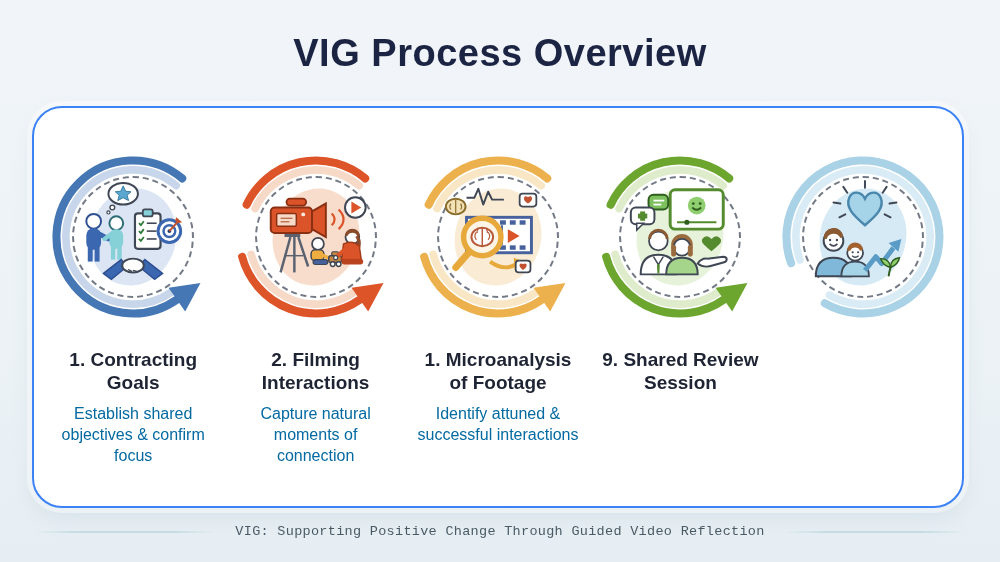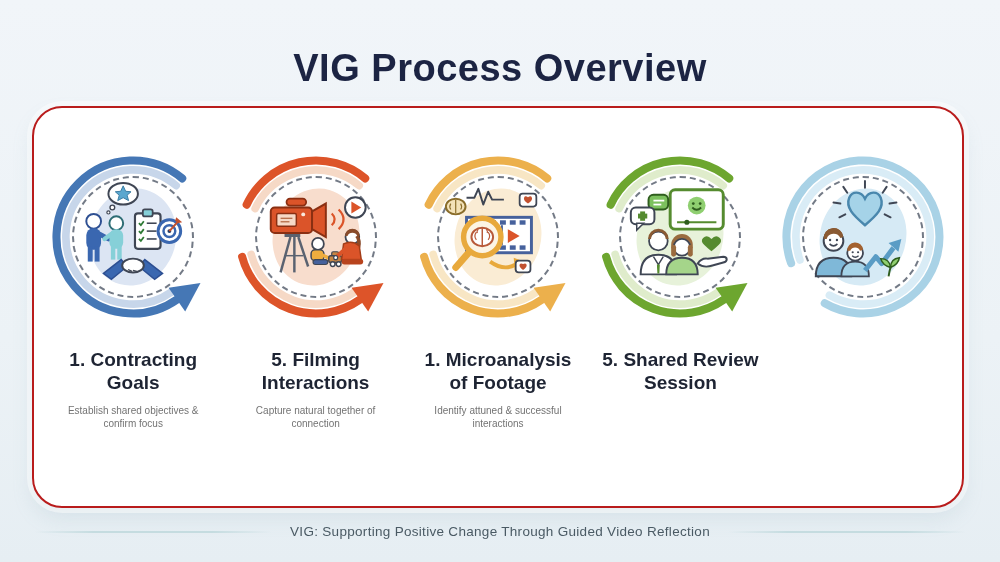"VIG Process Overview" .page-title { padding-top: 47px -> 32px }
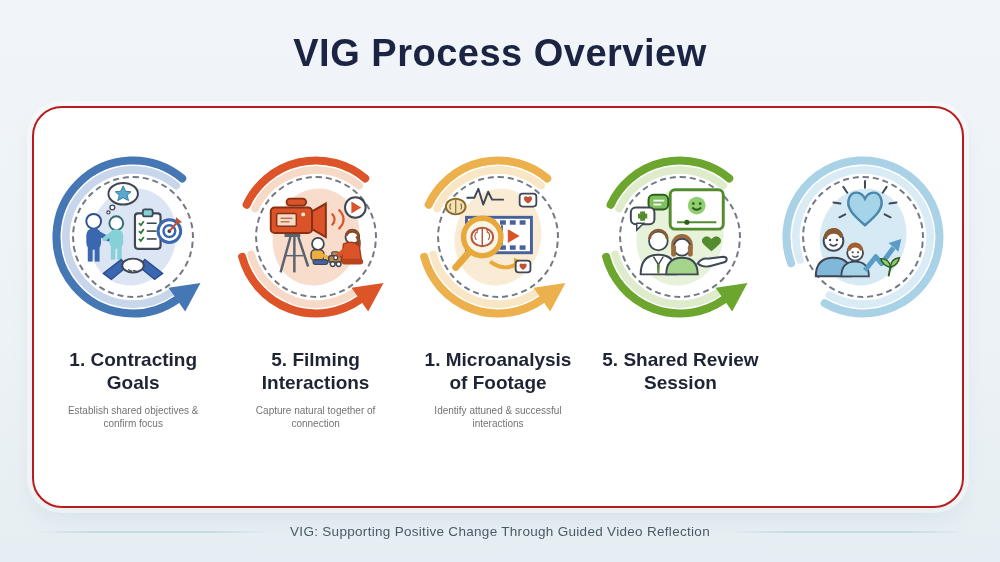"1. Contracting Goals" .card { border: 2px solid #b91c1c -> 2px solid #3b82f6 }
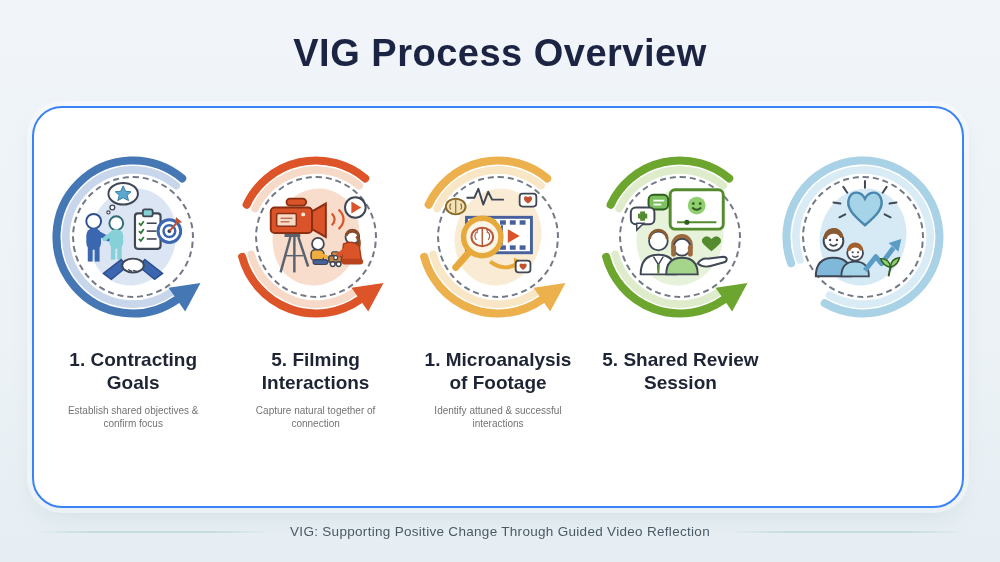"5. Filming Interactions" h3.step-title { text: 5 -> 2 }
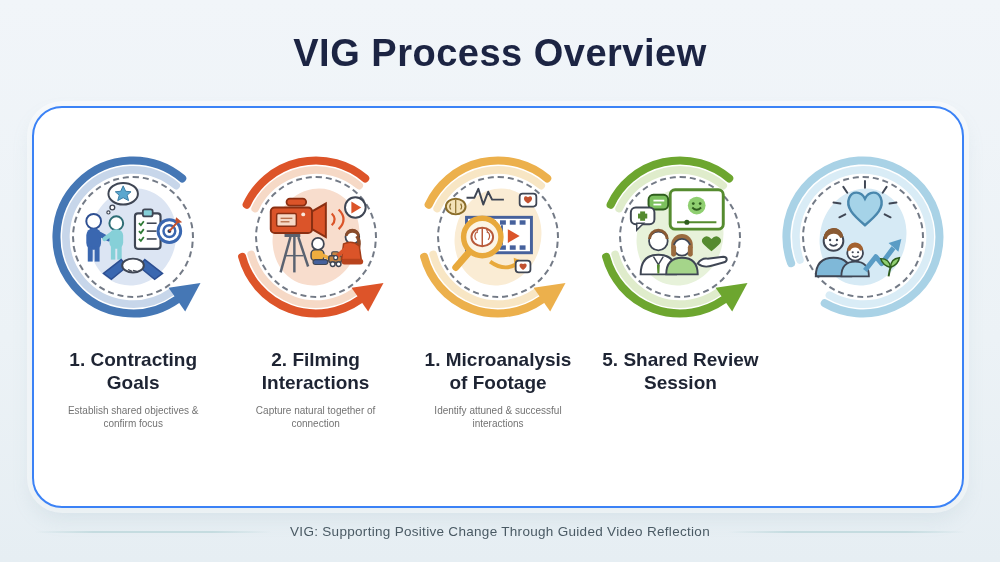"5. Shared Review Session" h3.step-title { text: 5 -> 9 }
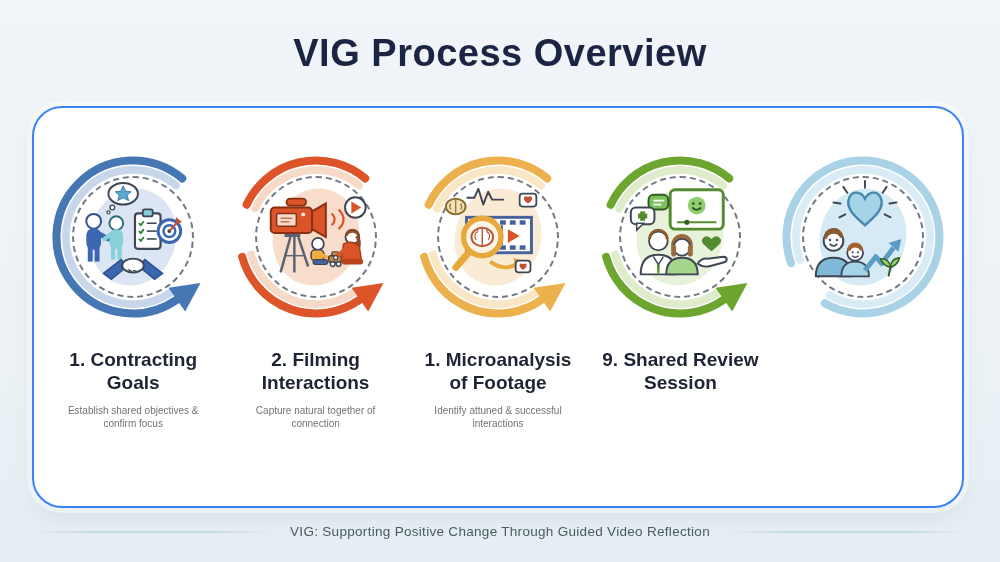"Establish shared objectives & confirm" .step-desc { color: #737373 -> #0369a1; font-size: 10px -> 16px }
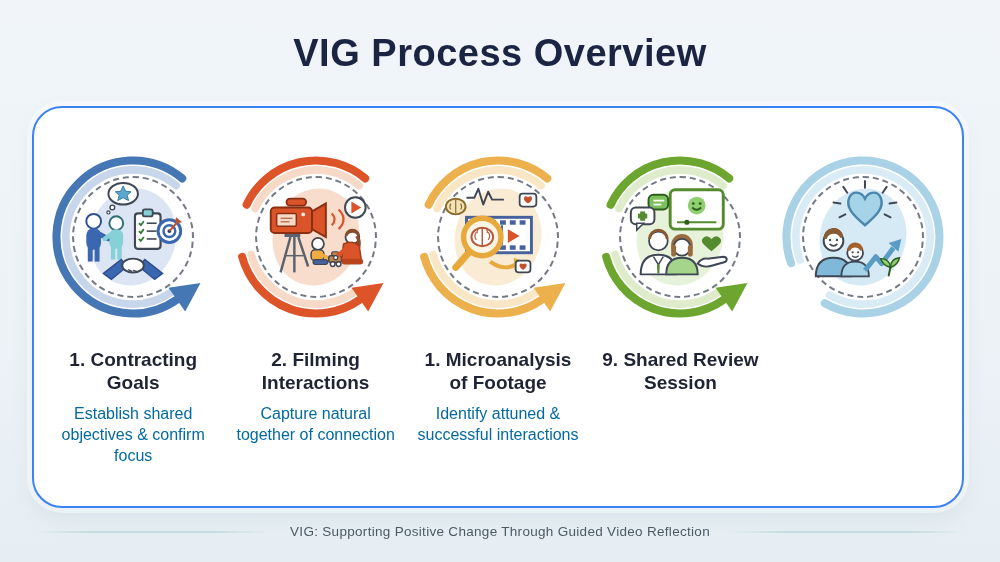"Capture natural together of connection" p.step-desc { text: together -> moments }
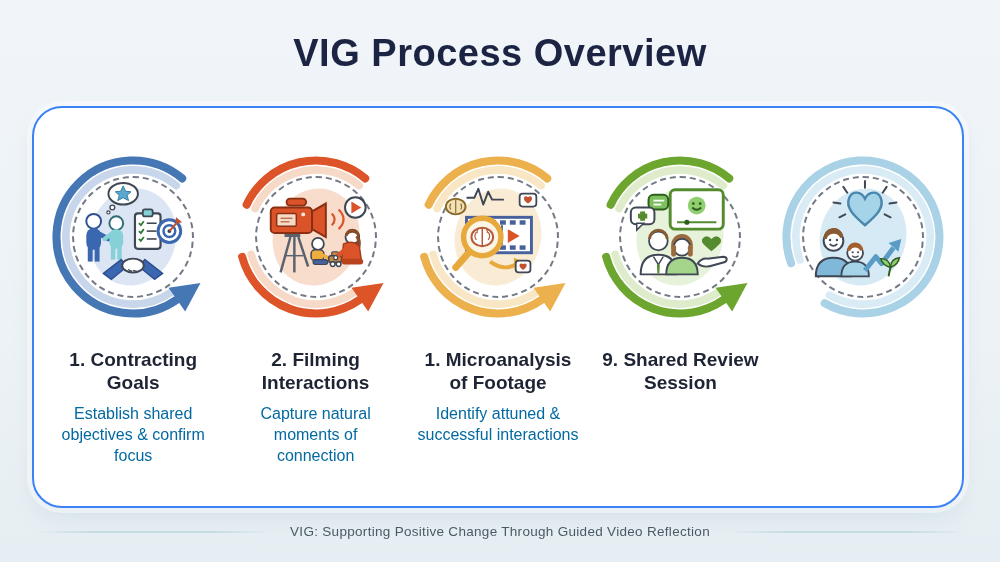"VIG: Supporting Positive Change Through" .caption-row { font-family: none -> Liberation Mono, monospace }
